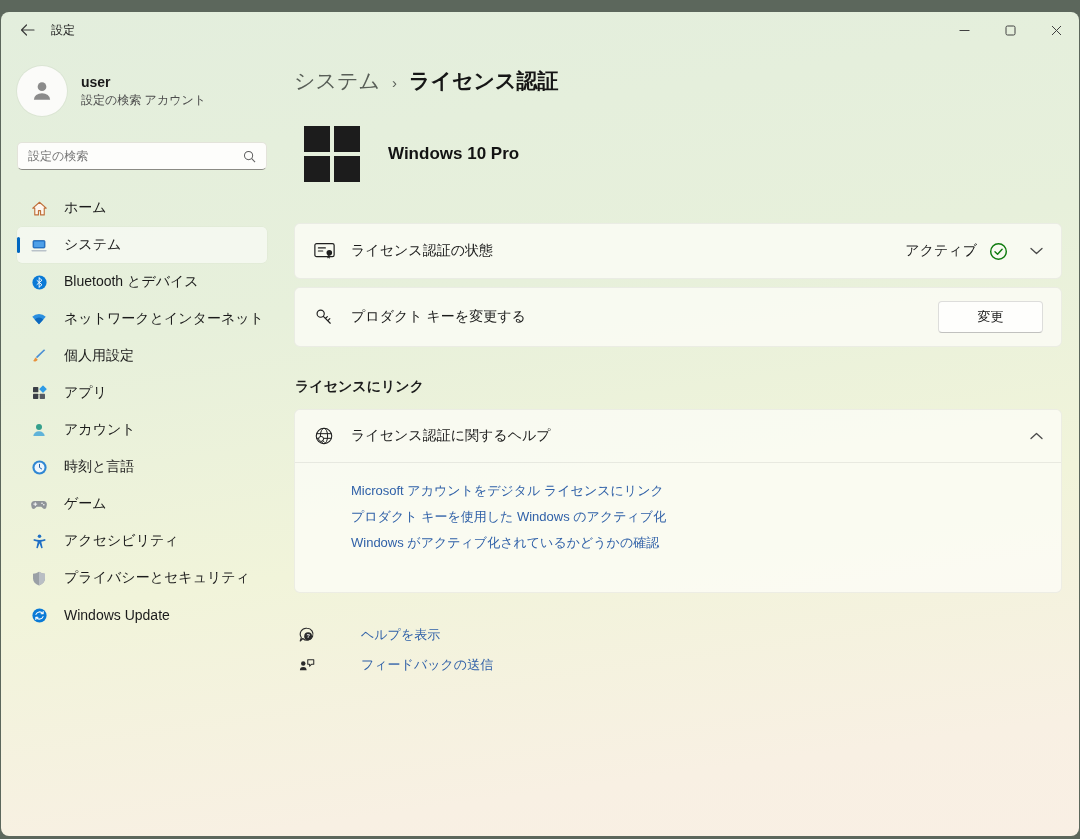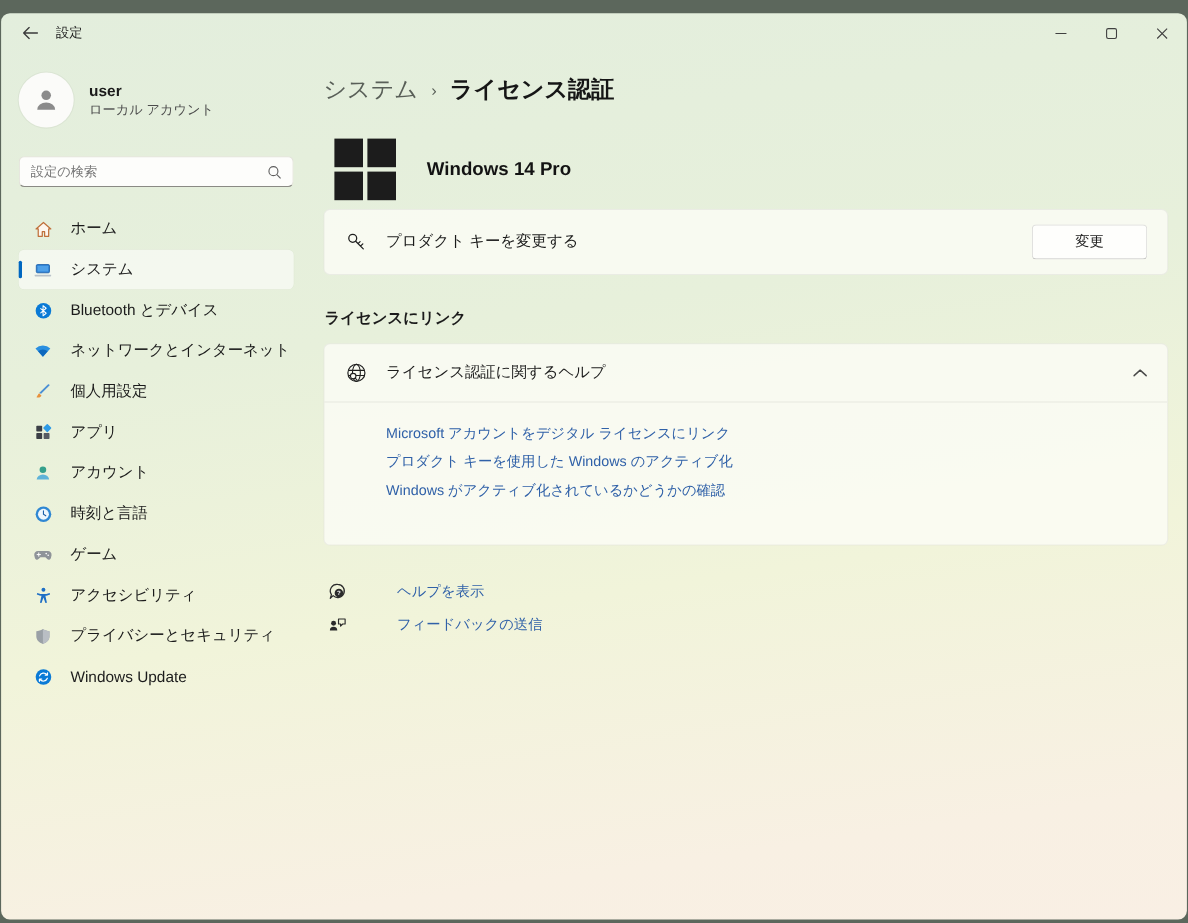"ローカル アカウント" div.user-type { text: ローカル -> 設定の検索 }
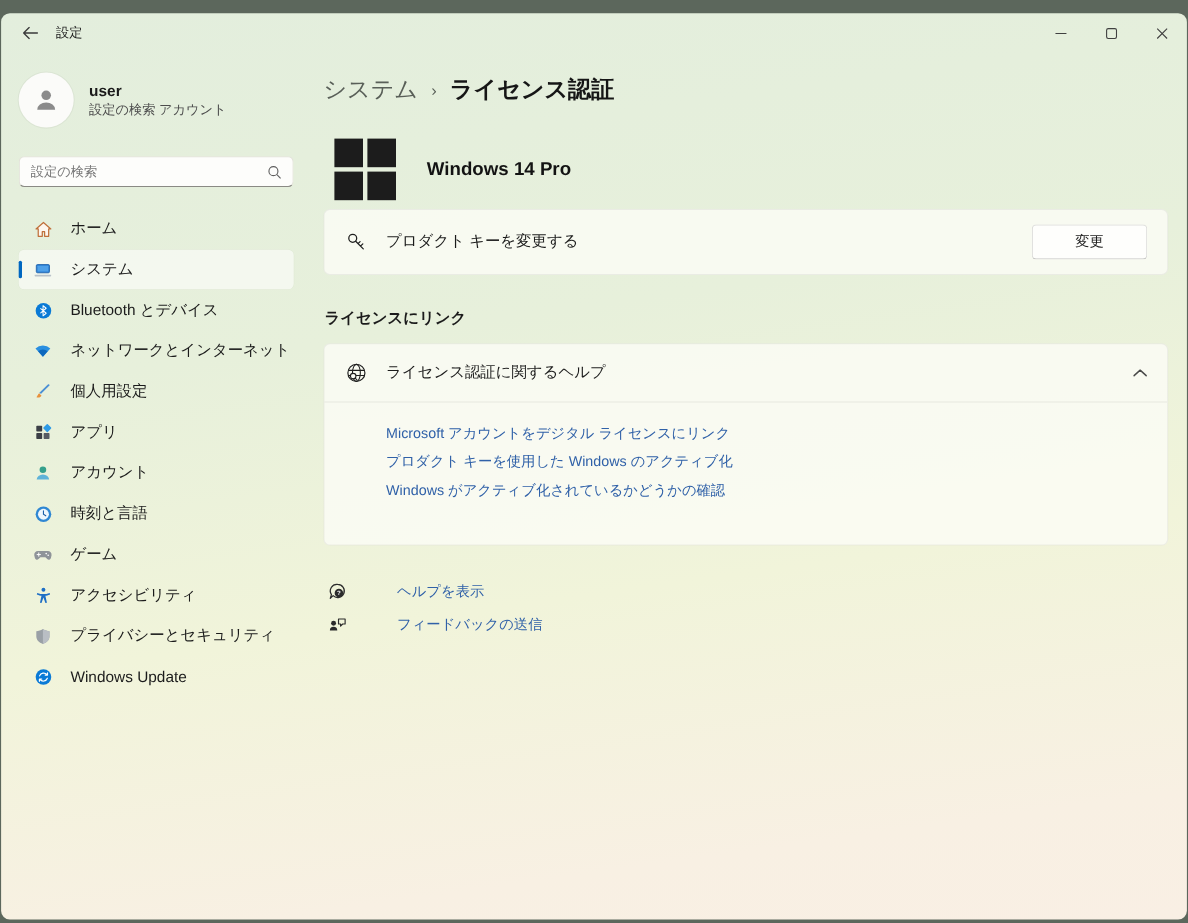"Windows 14 Pro" span.edition-name { text: 14 -> 10 }
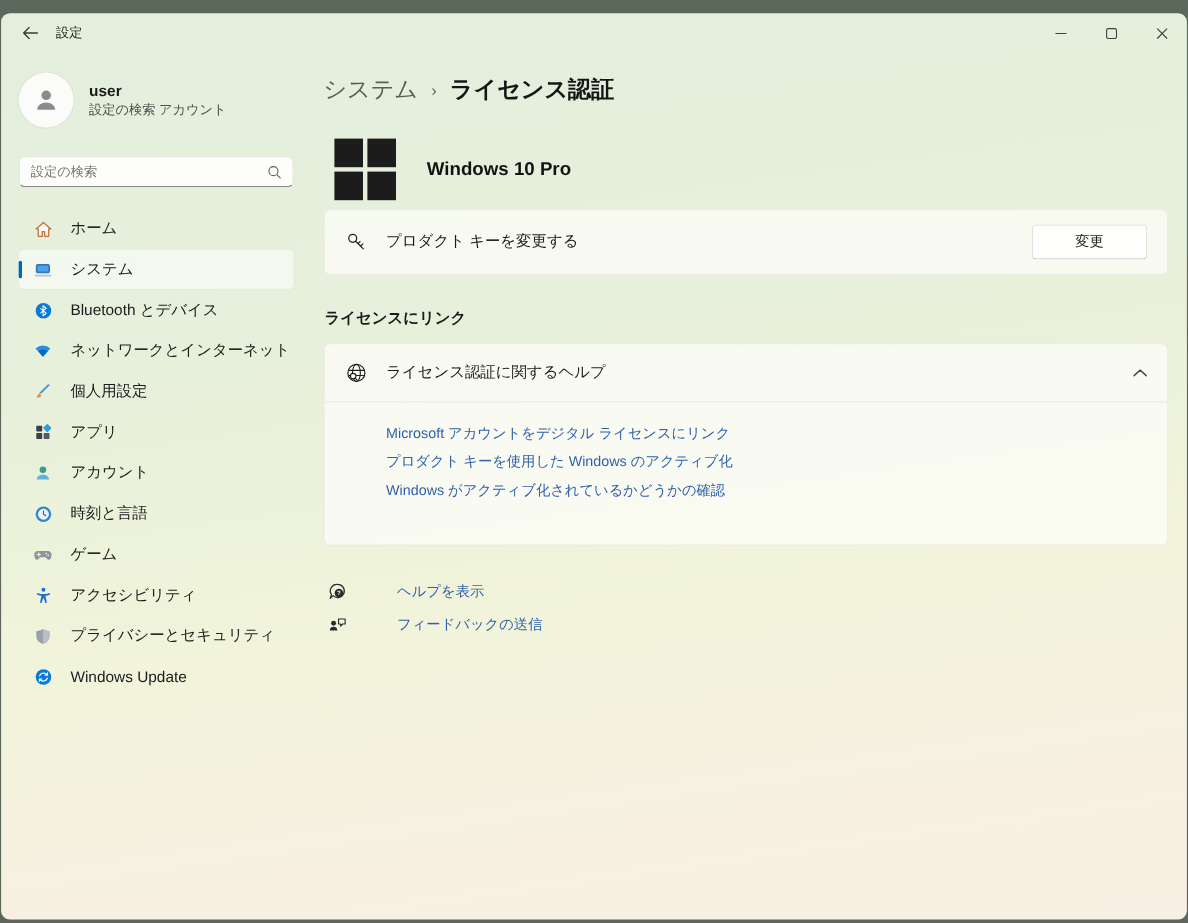"ライセンス認証の状態" div.card { html: none -> <div> <div> <span> <svg> <rect></rect> <path></path> <circle></circle> <path></path> </svg> </span> <span>ライセンス認証の状態</span> <span>アクティブ</span> <span> <svg> <circle></circle> <path></path> </svg> </span> <span> <svg> <path></path> </svg> </span> </div> </div> }
